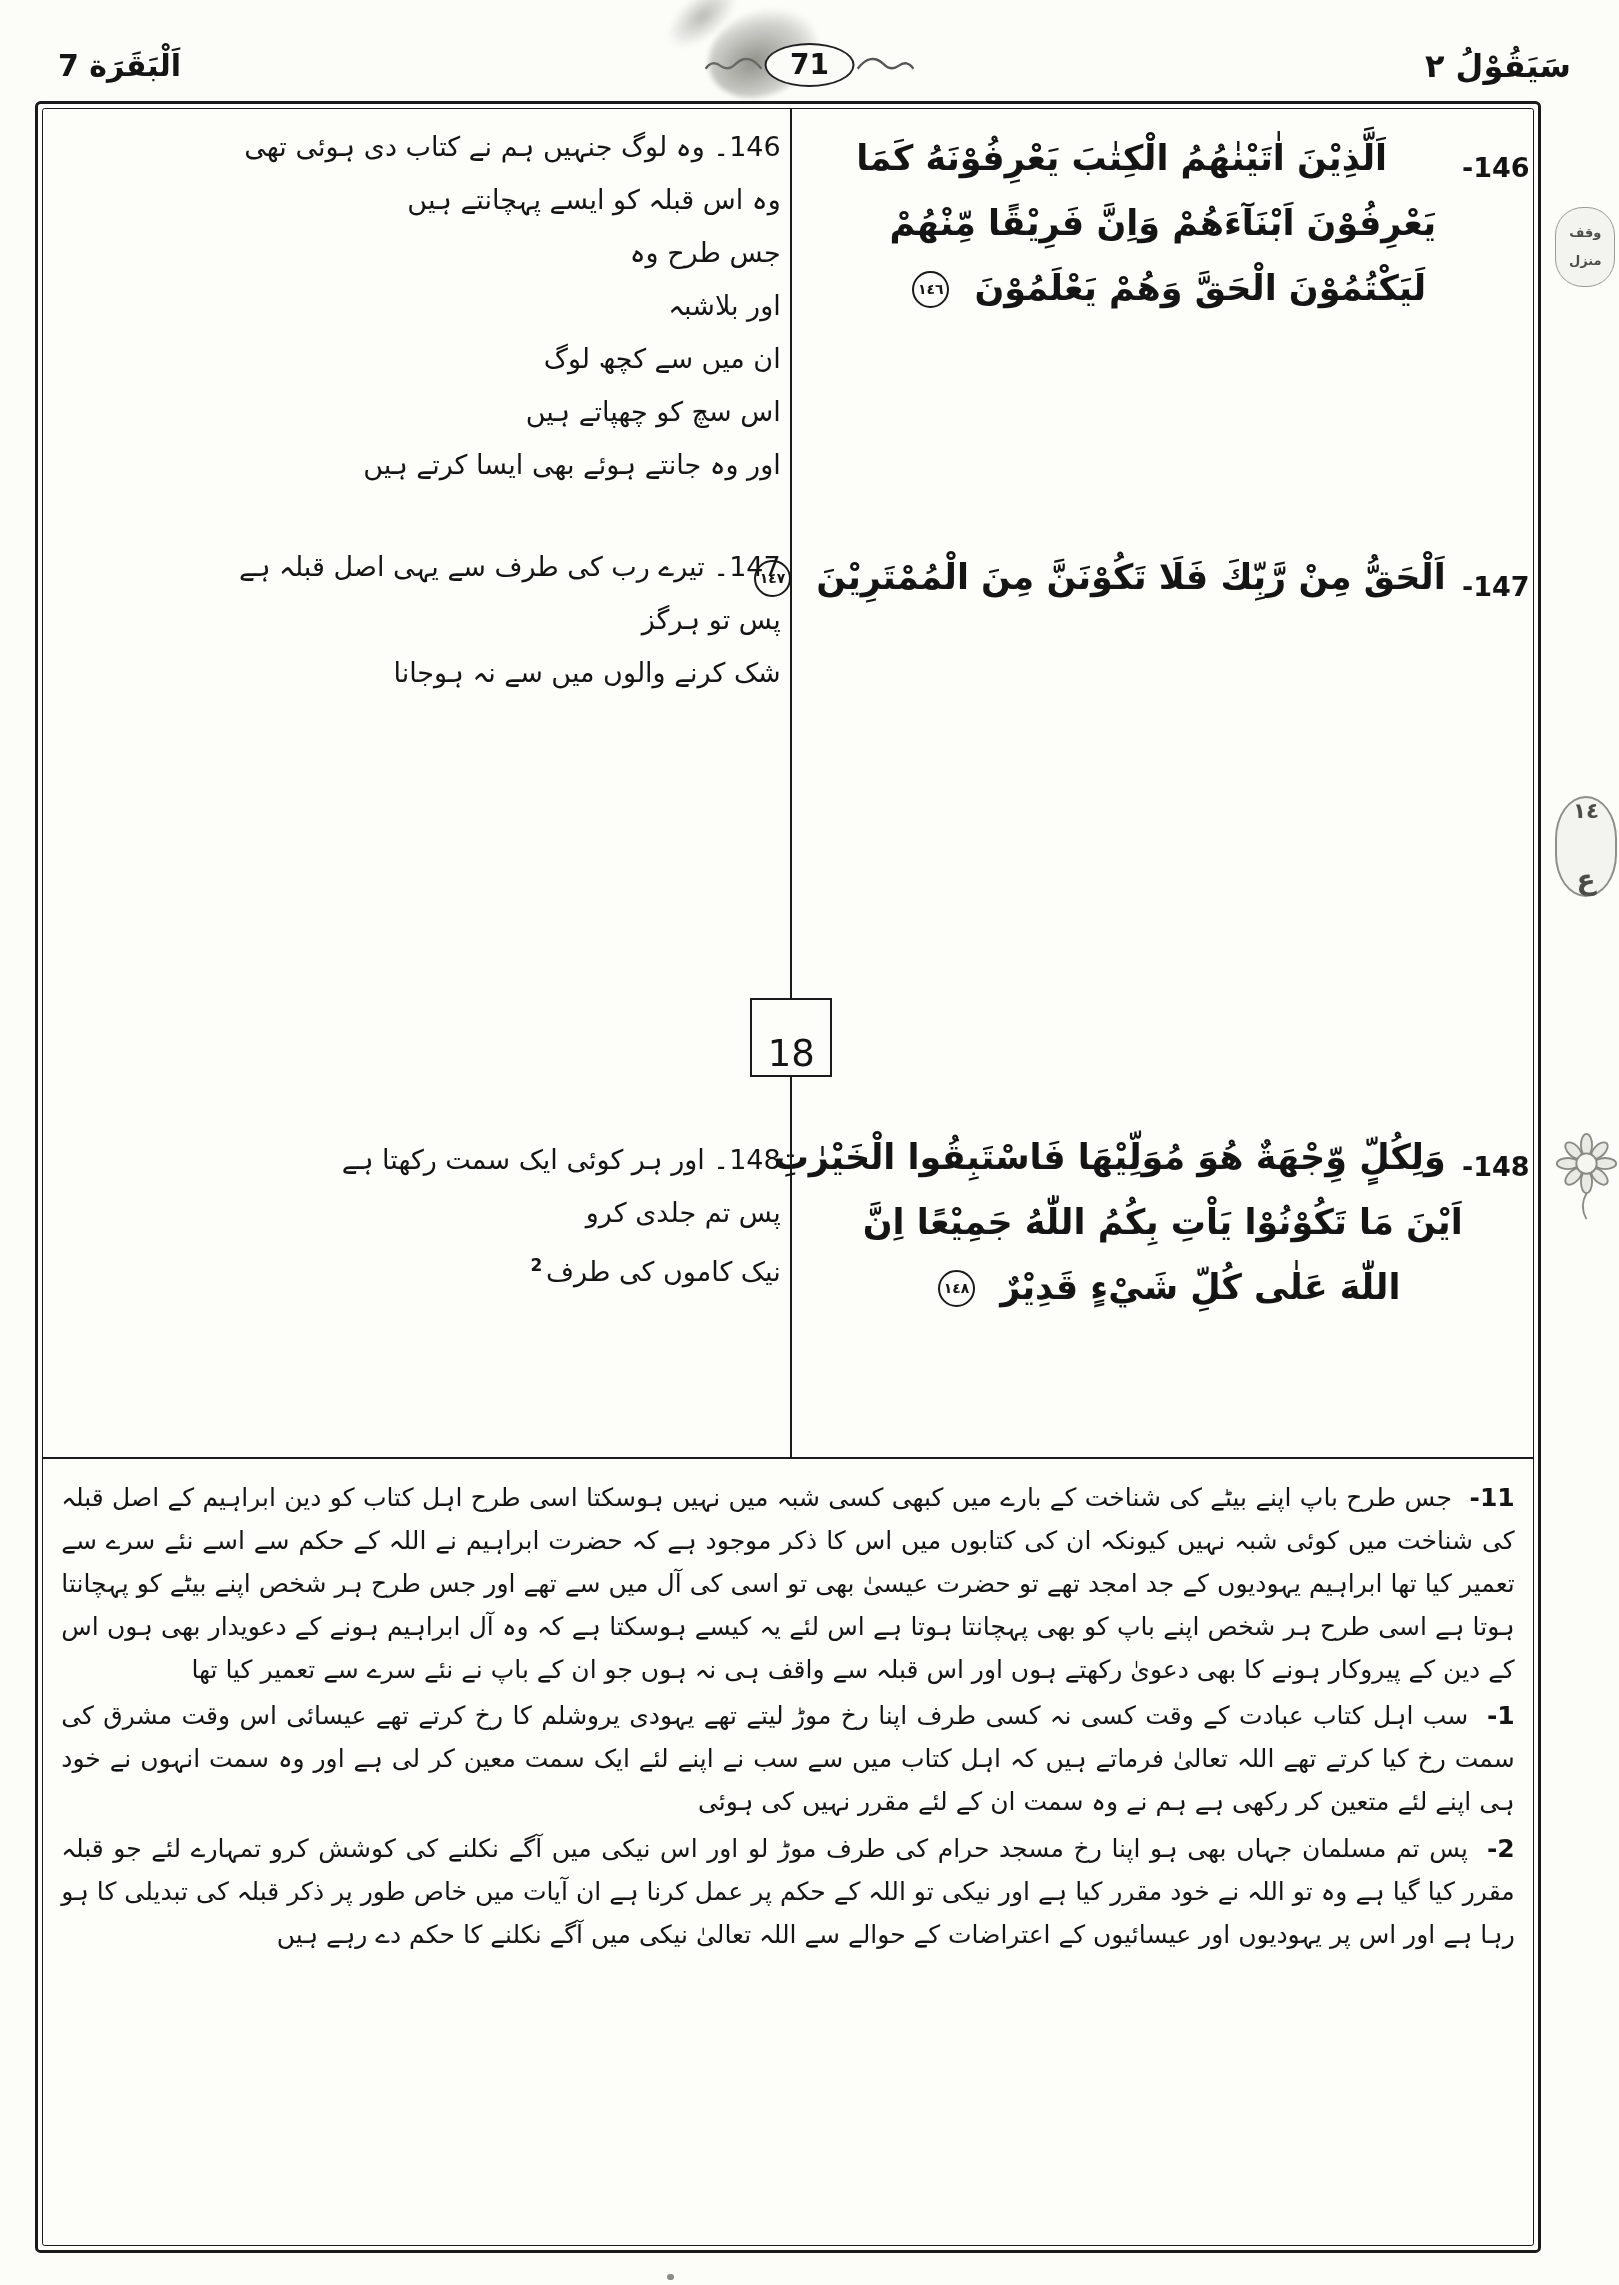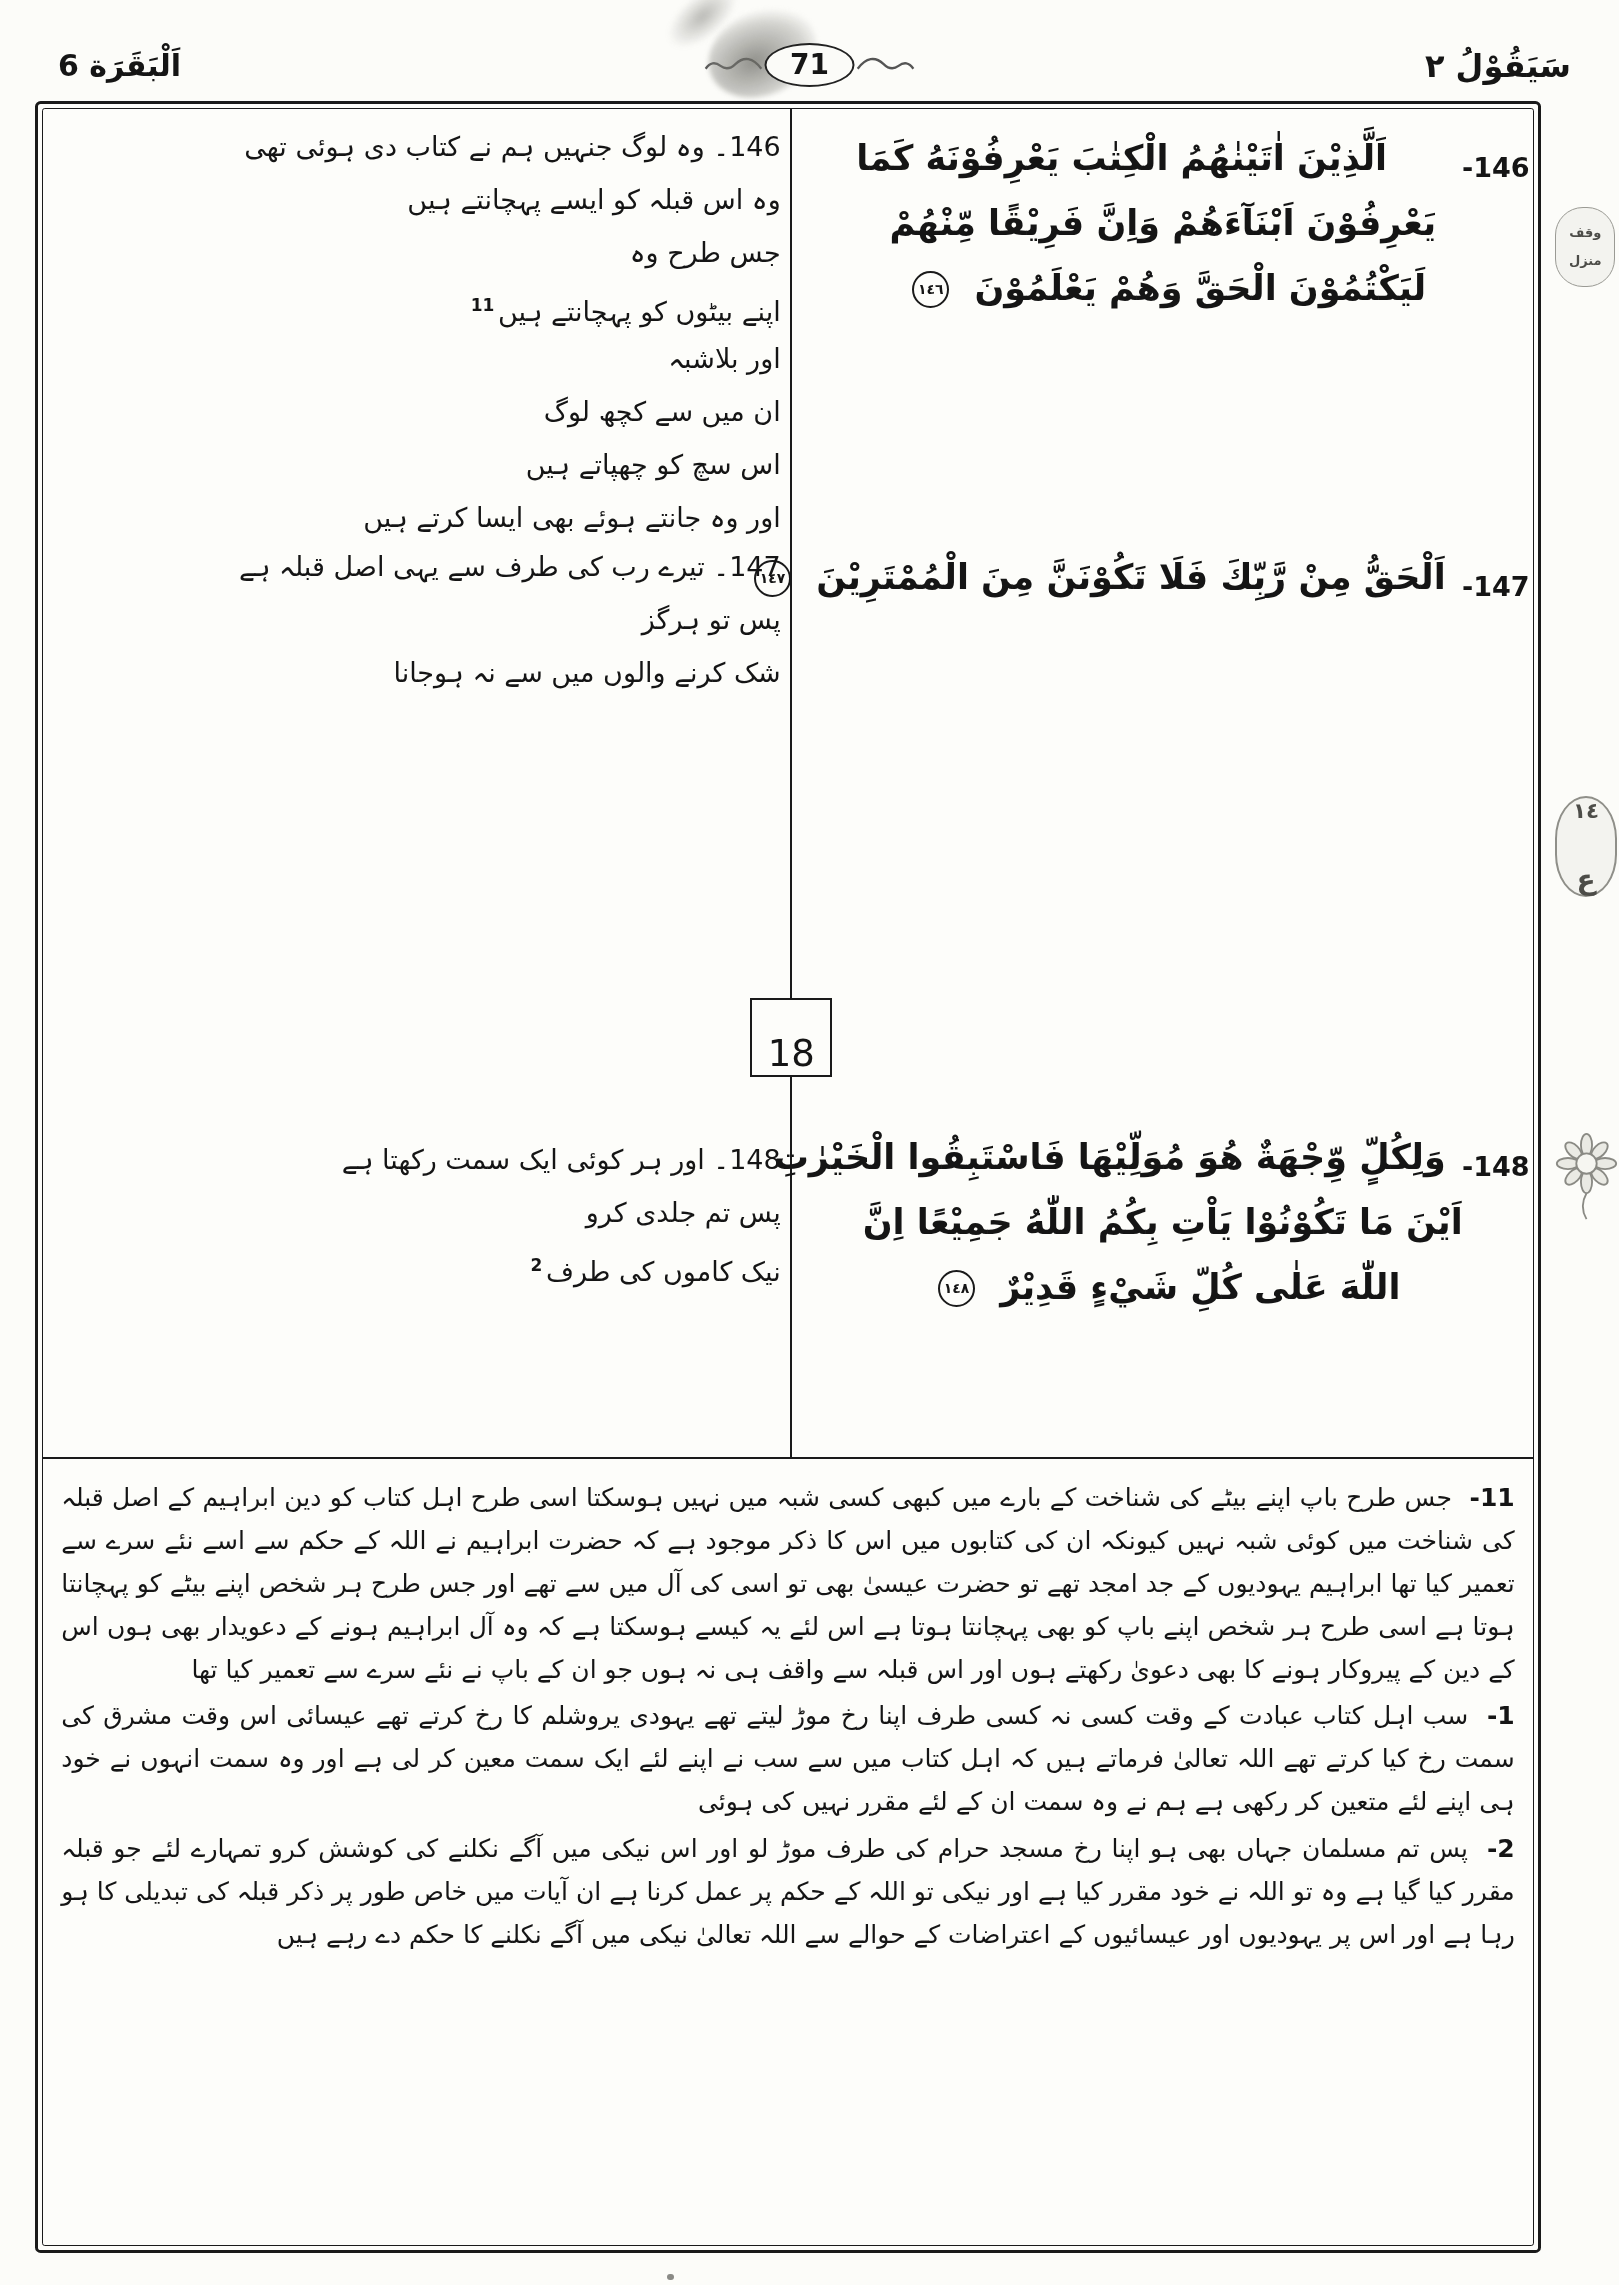"اَلْبَقَرَة 6" div.hdr-surah { text: 6 -> 7 }
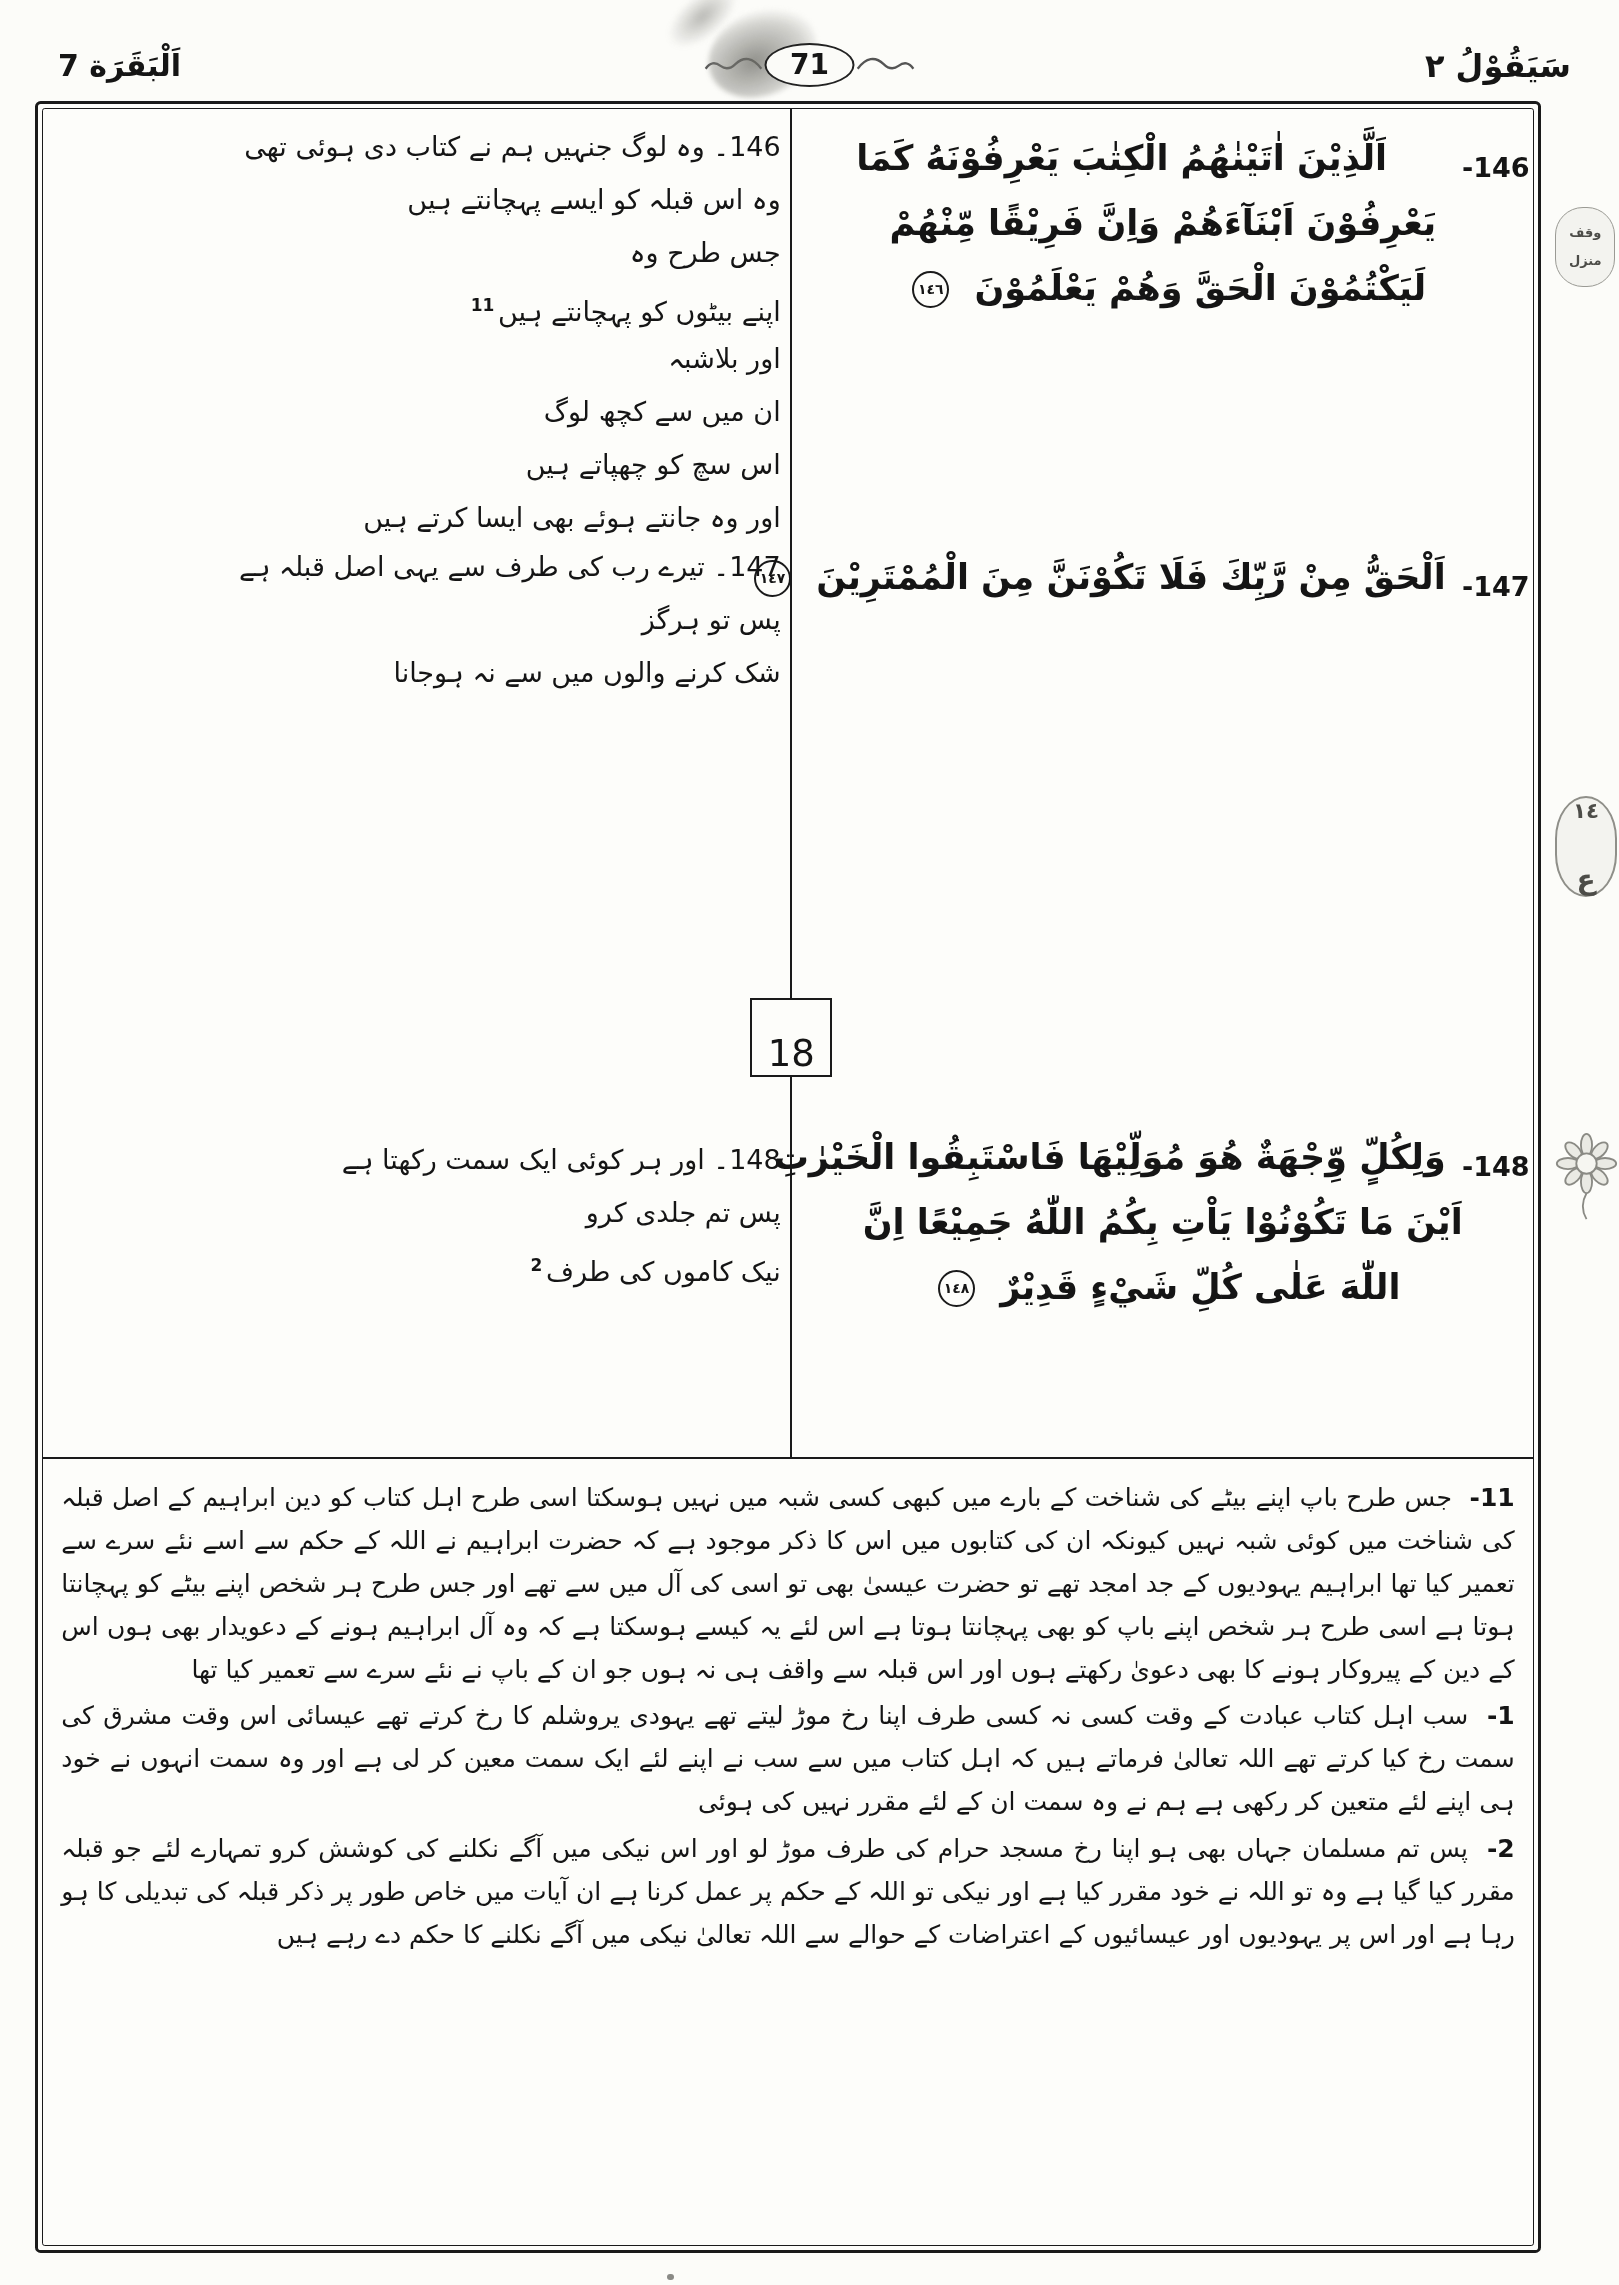"اپنے بیٹوں کو پہچانتے ہیں11" div.u-line { html: <div><span>اپنے بیٹوں کو پہچانتے ہیں</span><sup>11</sup></div> -> none }
